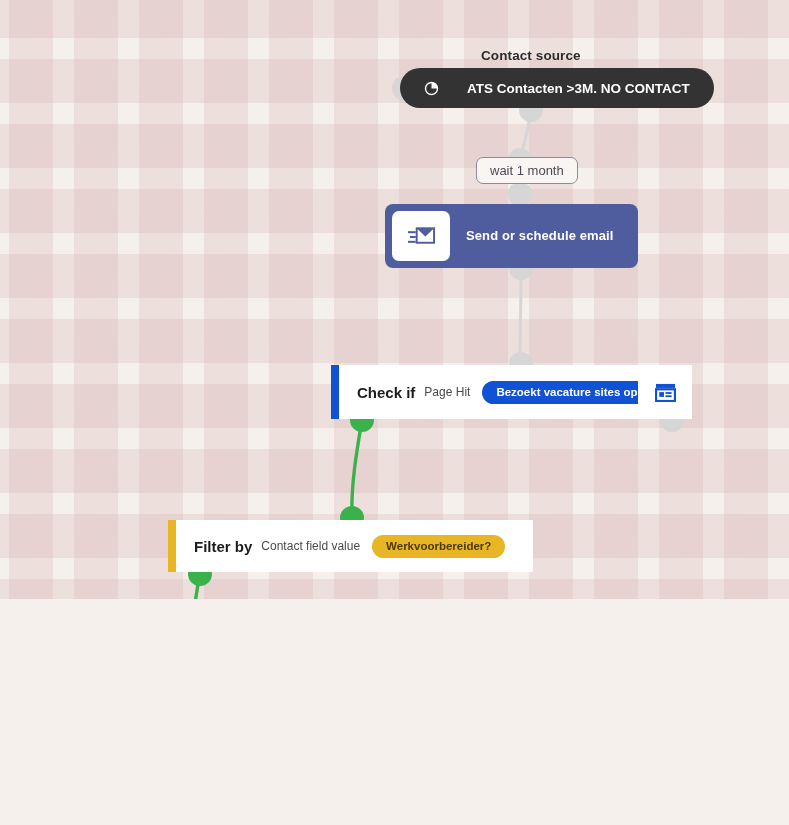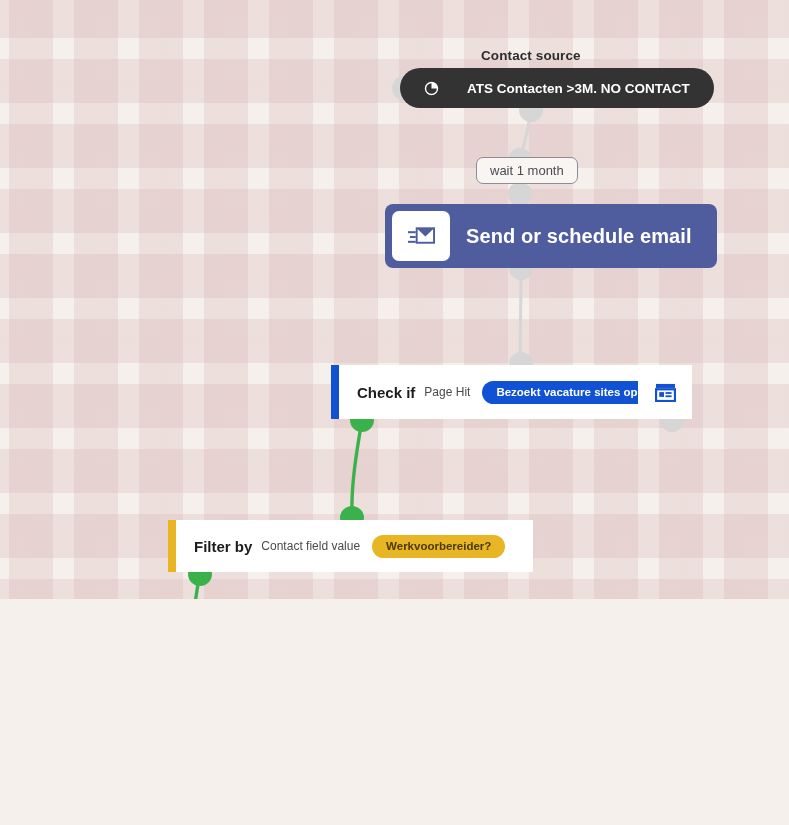"Send or schedule email" .card-email .t1 { font-size: 20px -> 13px }
